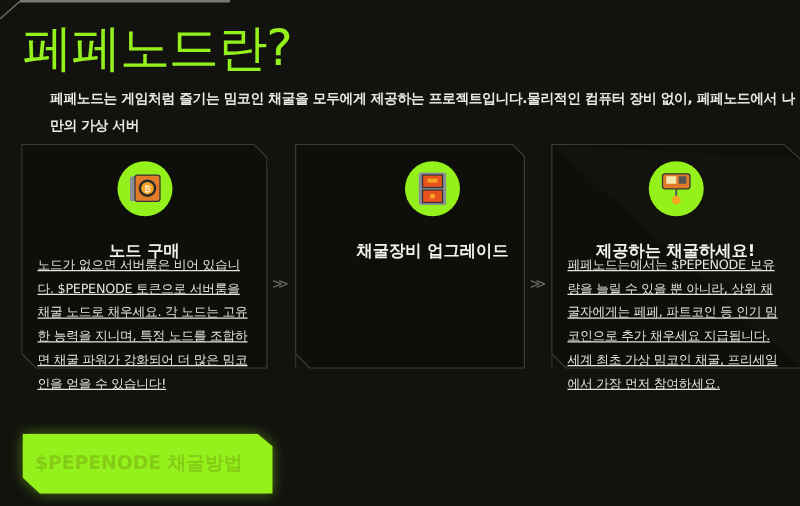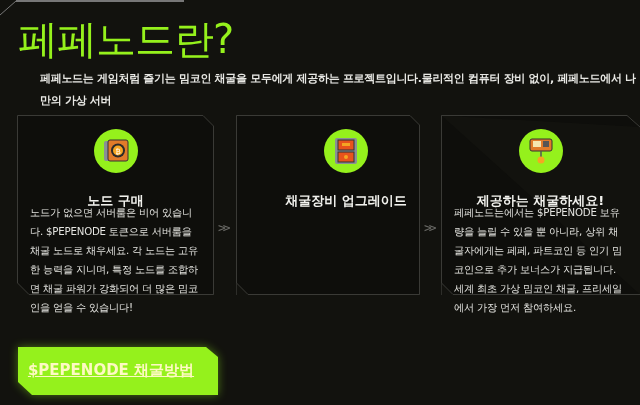"노드가 없으면 서버룸은 비어 있습니다." .card .card-body { text-decoration: none -> underline }
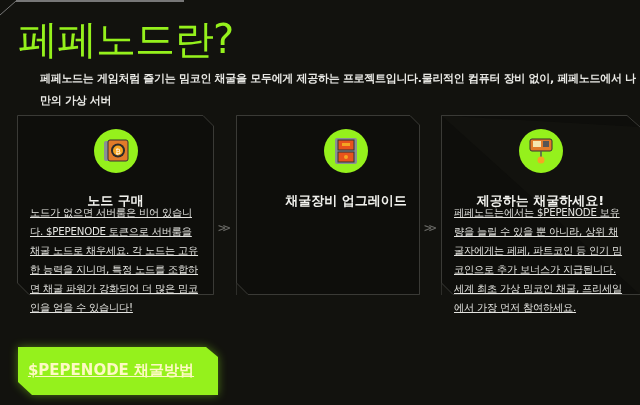"페페노드는에서는 $PEPENODE 보유량을 늘릴 수" div.card-body { text: 보너스가 -> 채우세요 }
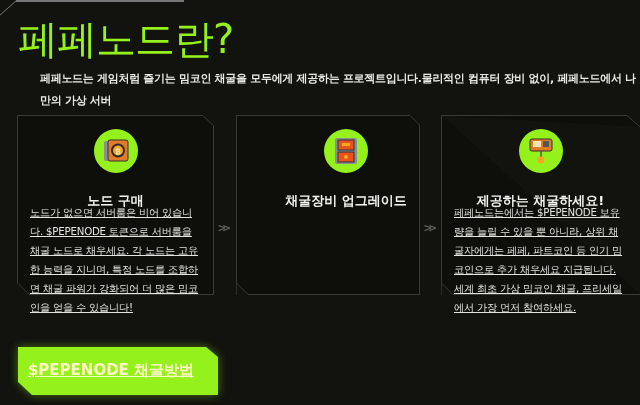"$PEPENODE 채굴방법" .cta .cta-label { color: #fef9c3 -> #84cc16; text-decoration: underline -> none }
